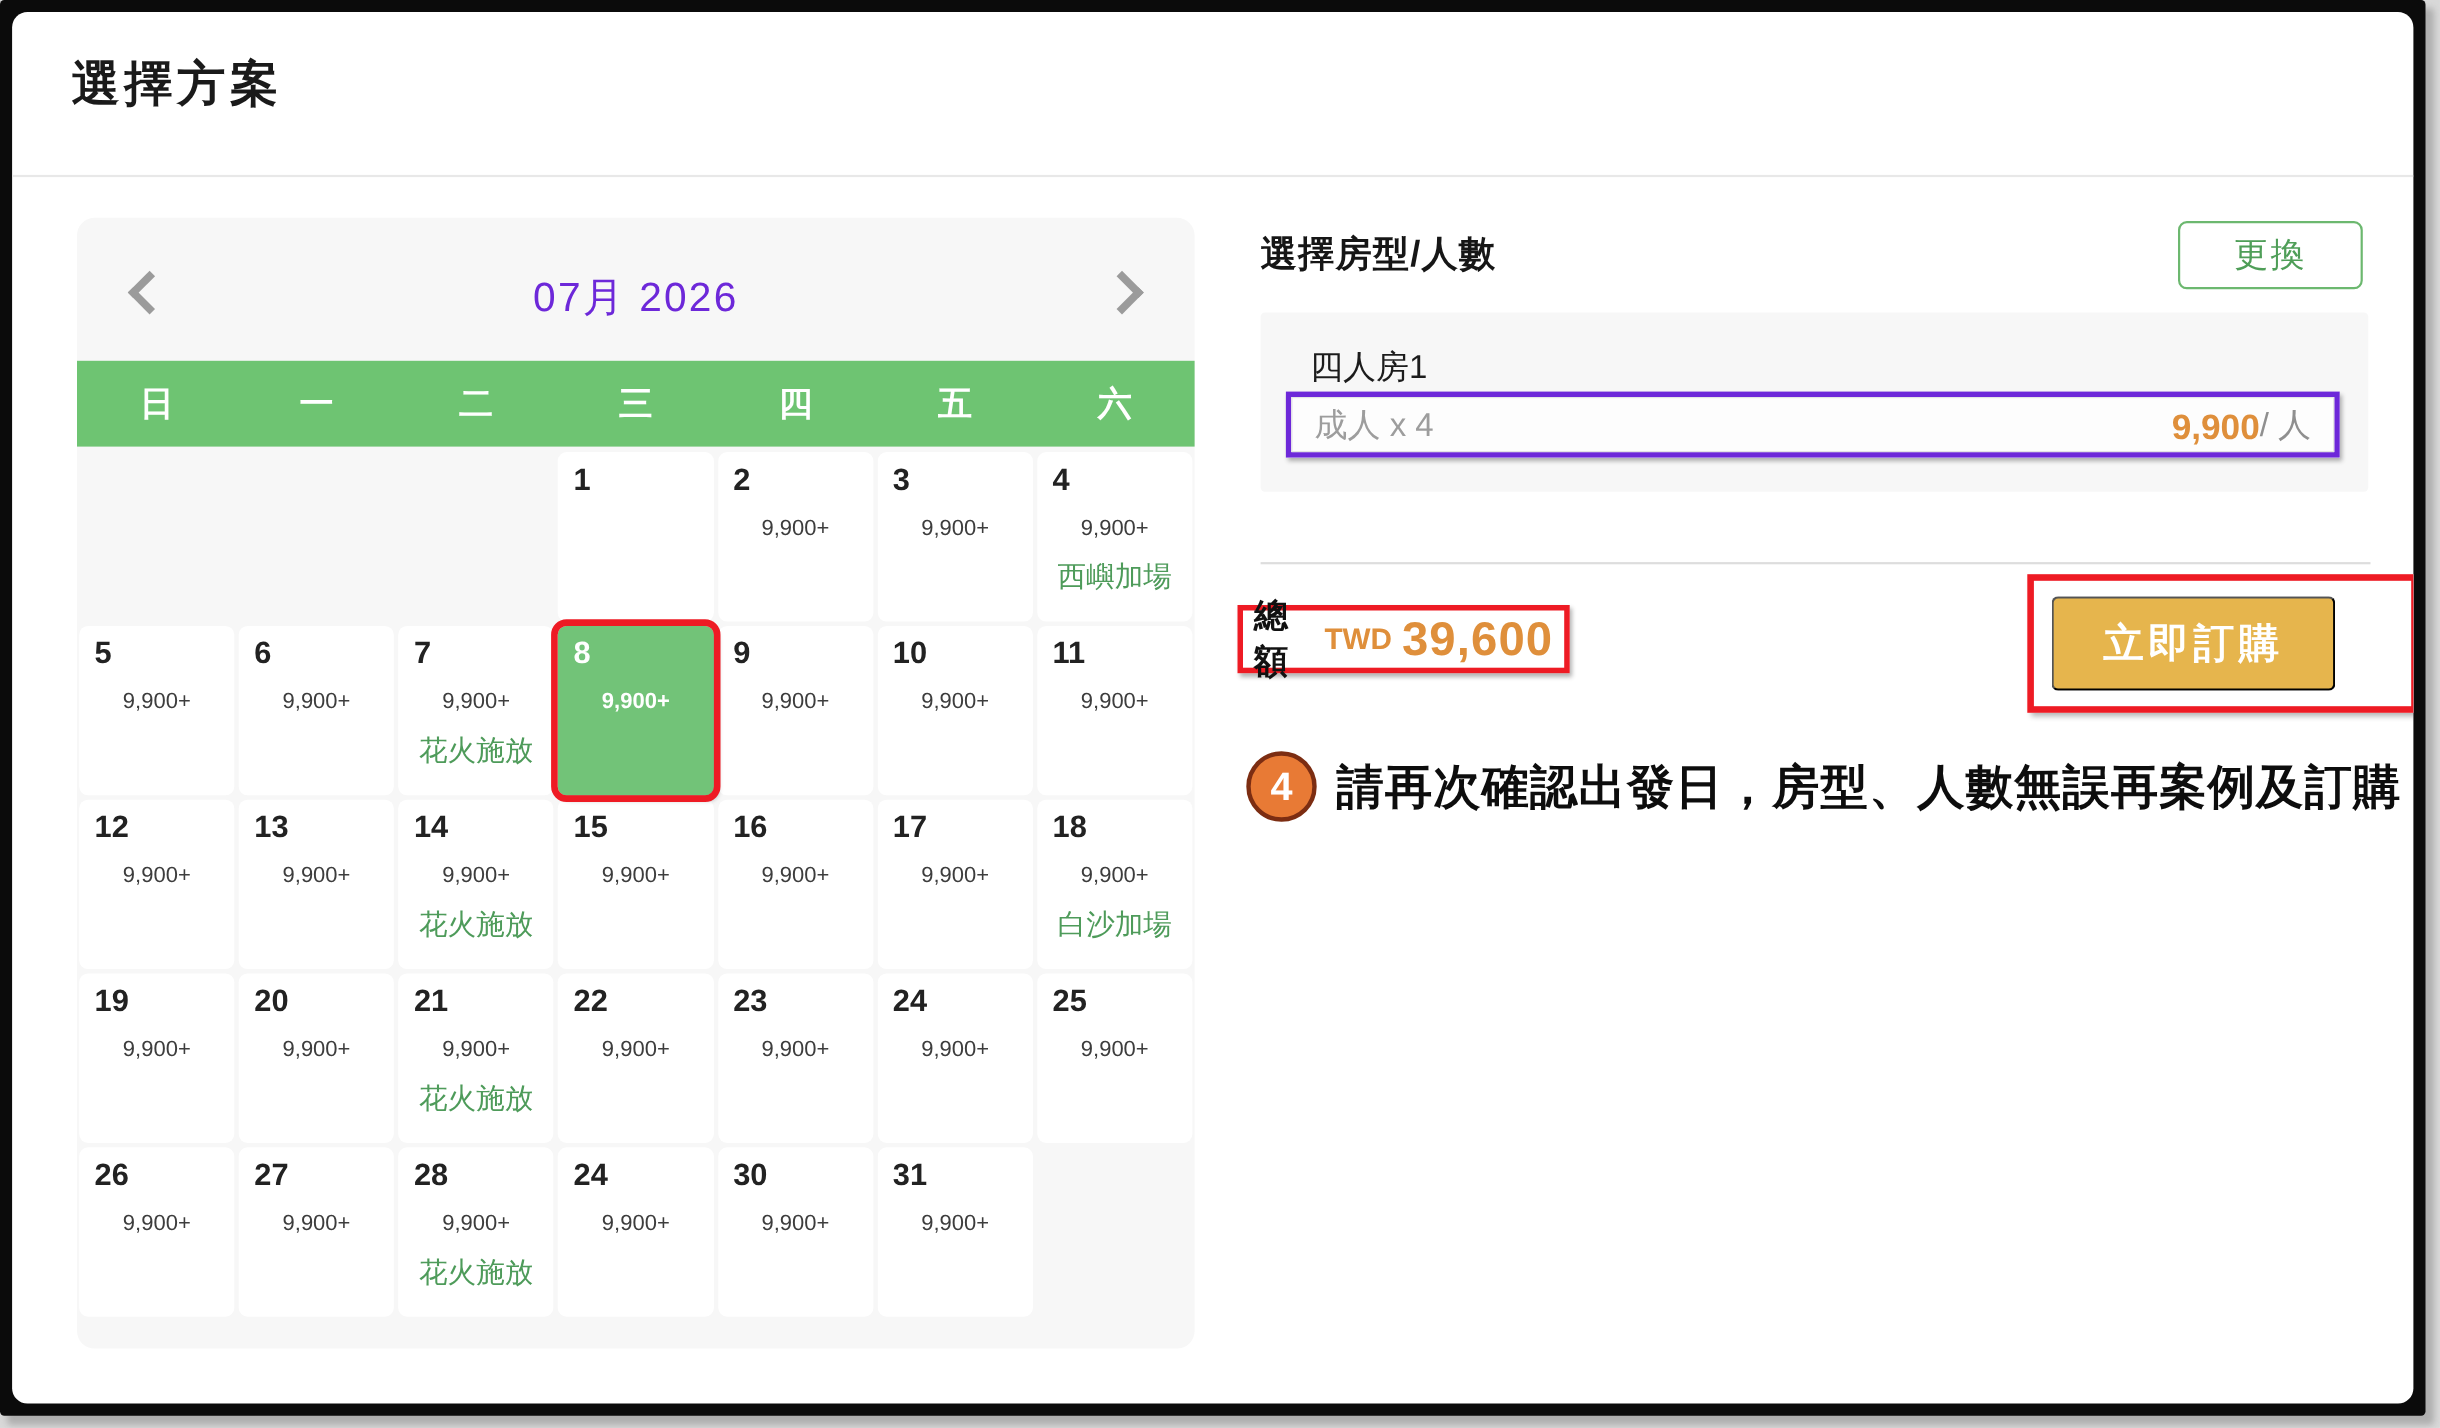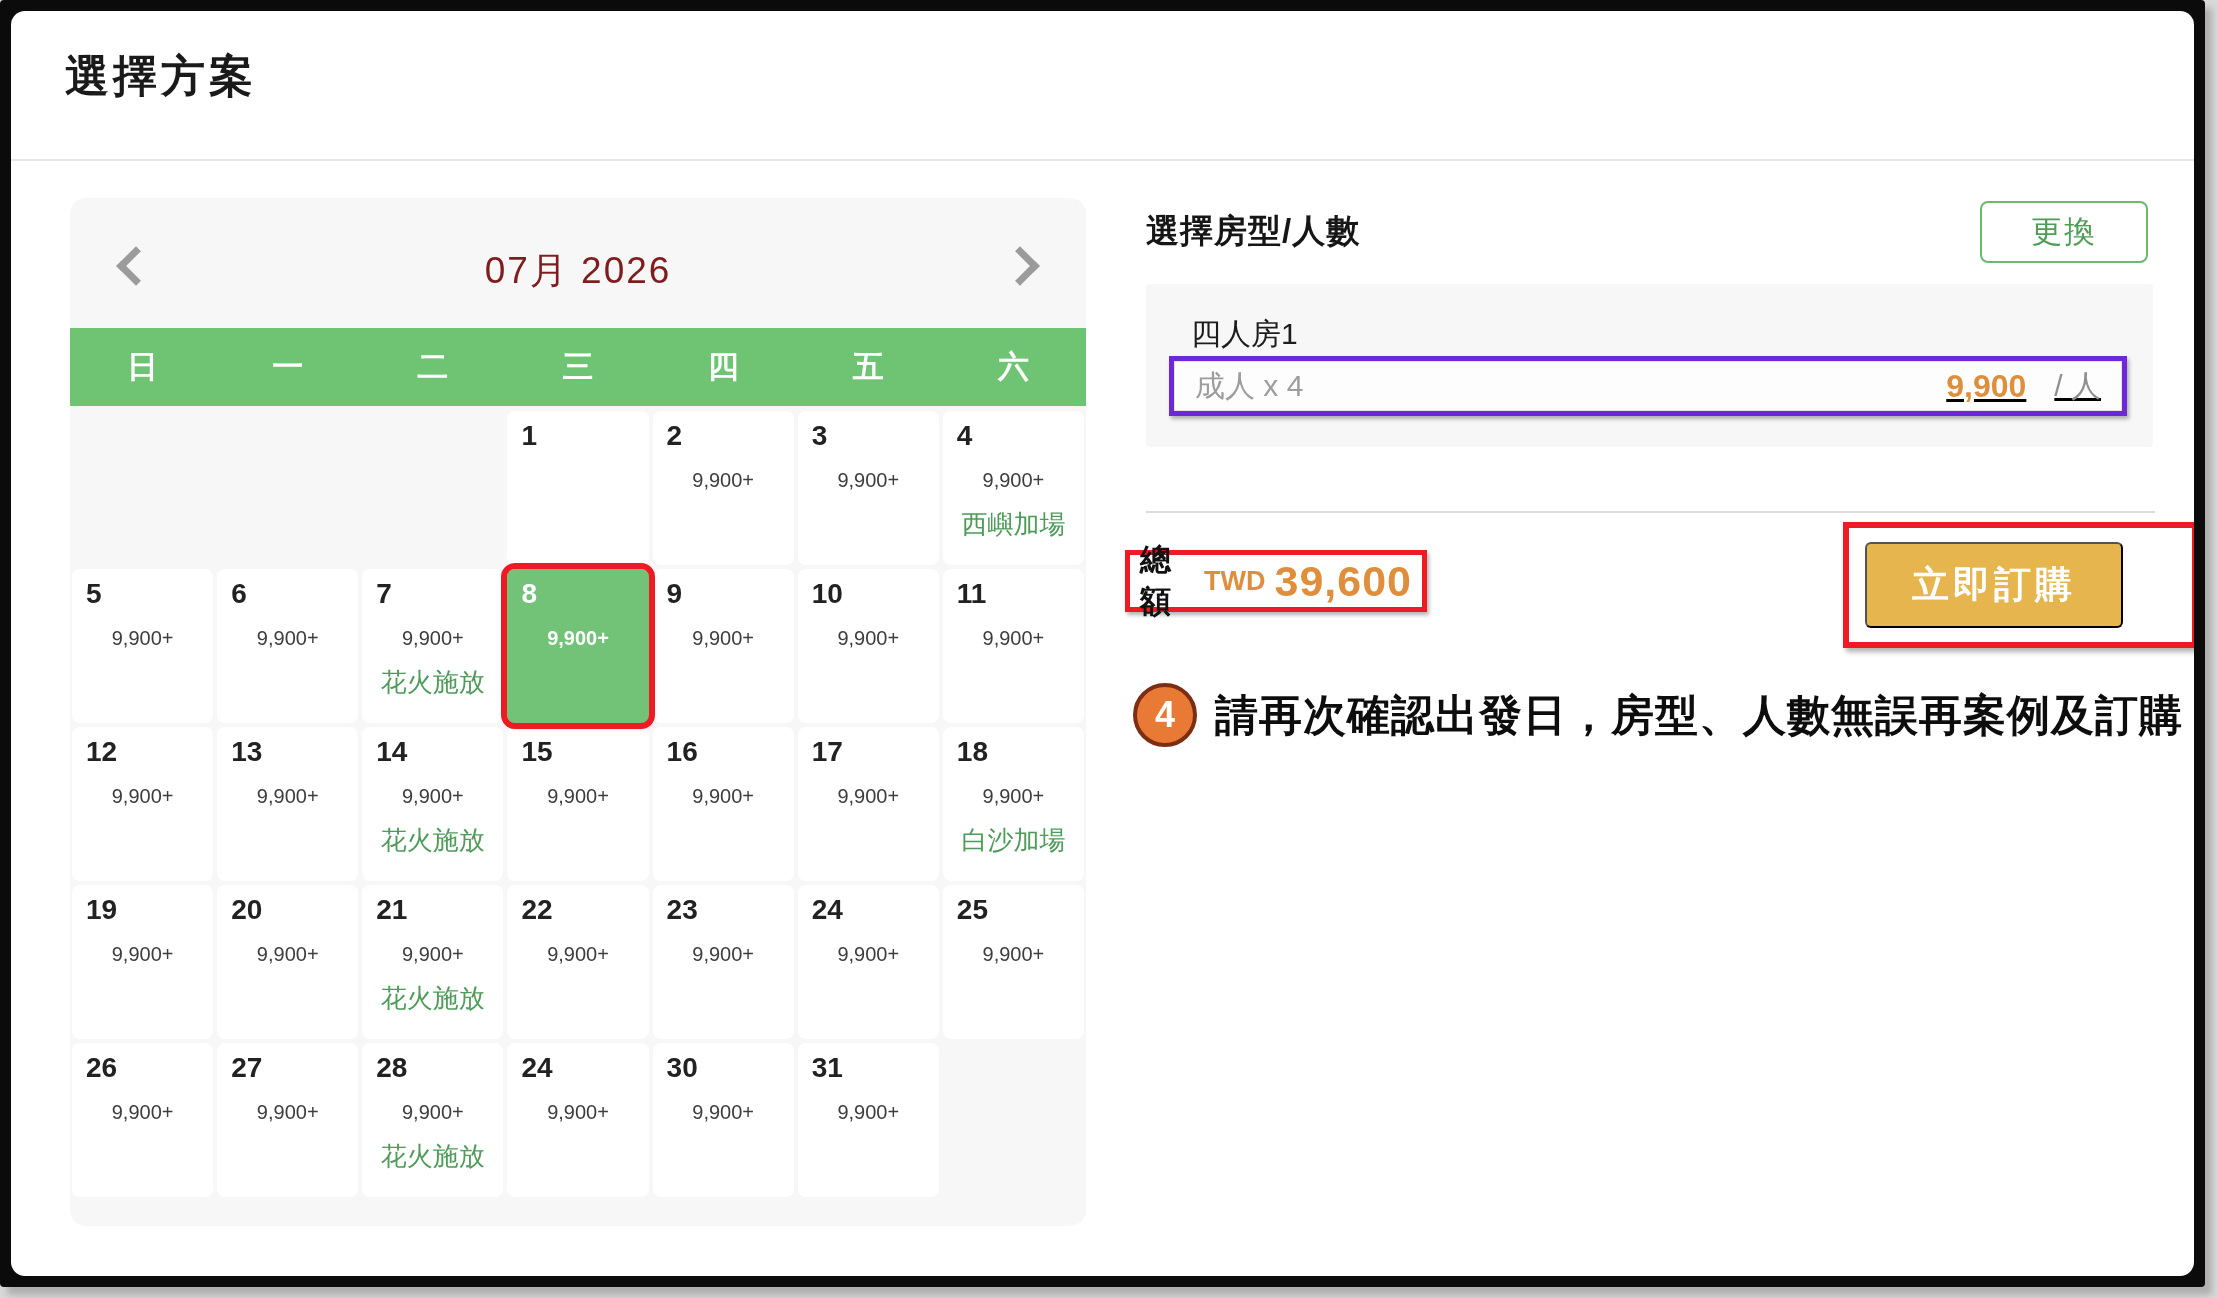"07月 2026" .month-label { color: #7f1d1d -> #6d28d9 }
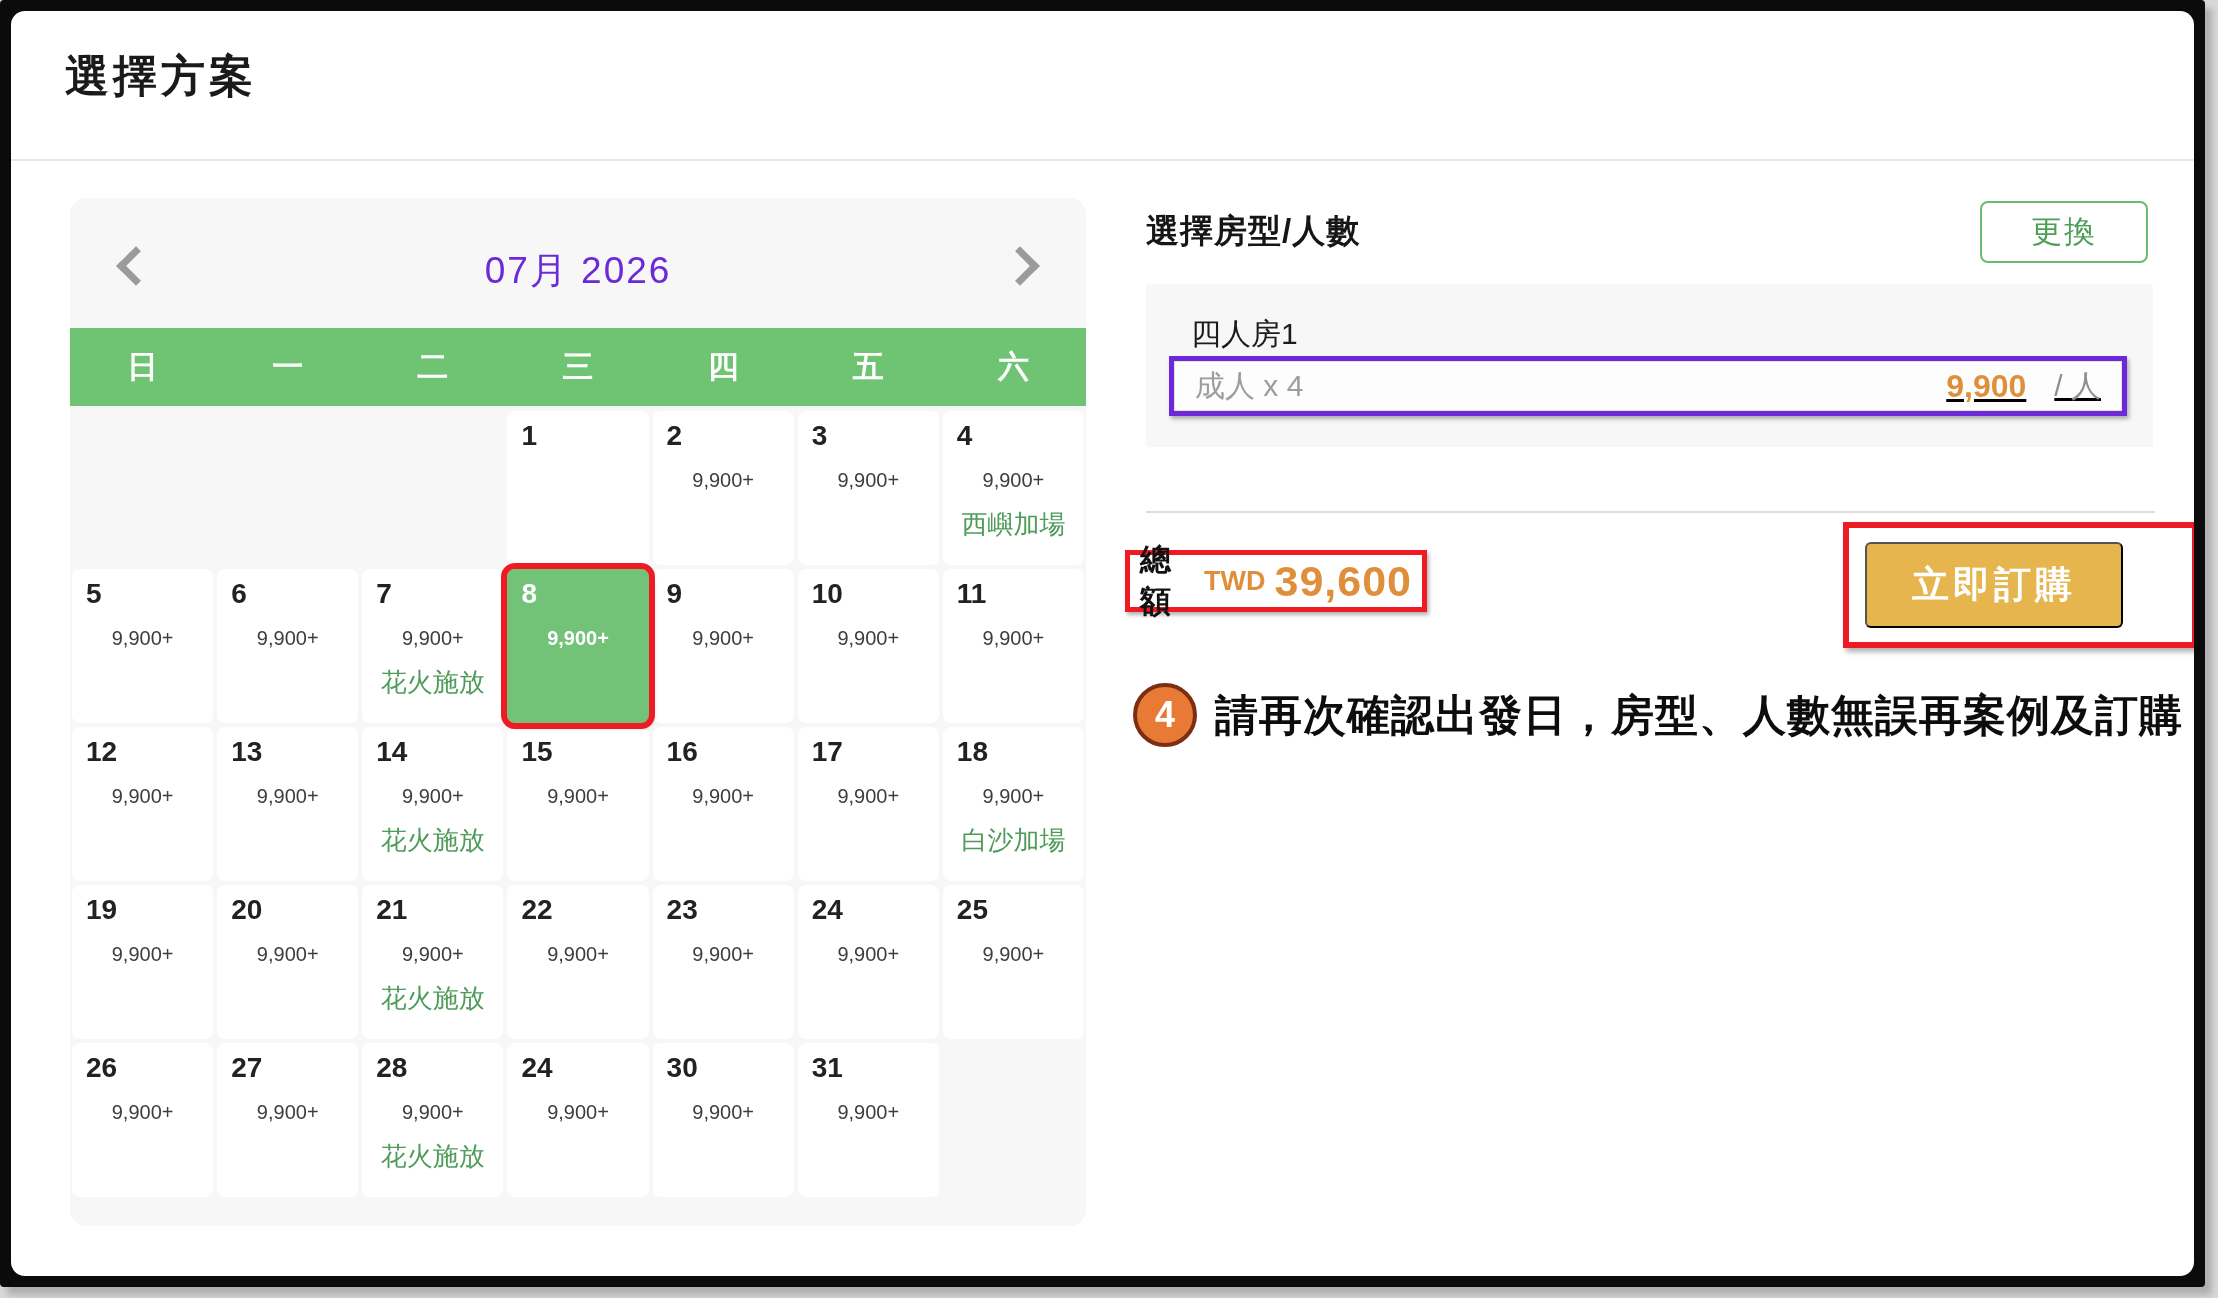"9,900" .adult-price-wrap { align-items: center -> flex-end; gap: 28px -> 0; text-decoration: underline -> none }
